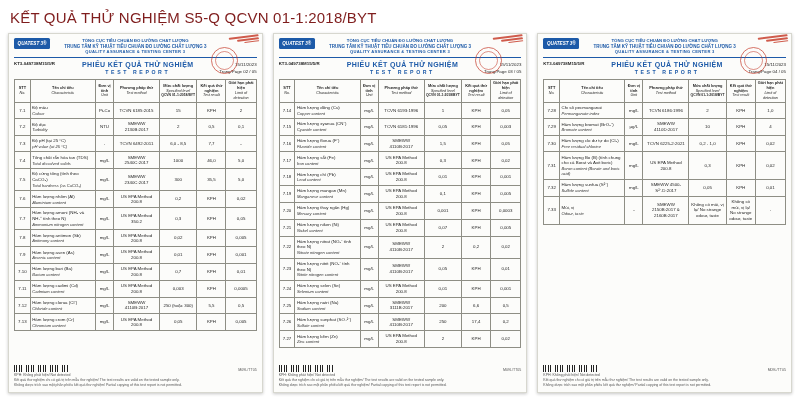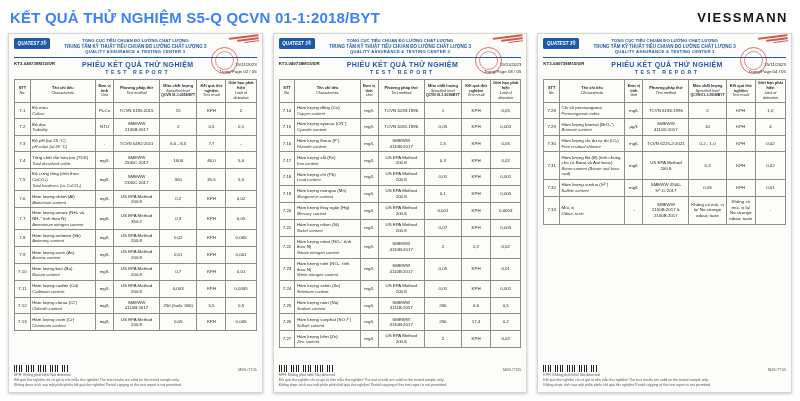"KẾT QUẢ THỬ NGHIỆM S5-Q" .title { color: #3b82f6 -> #7f1d1d; font-weight: 700 -> 400 }
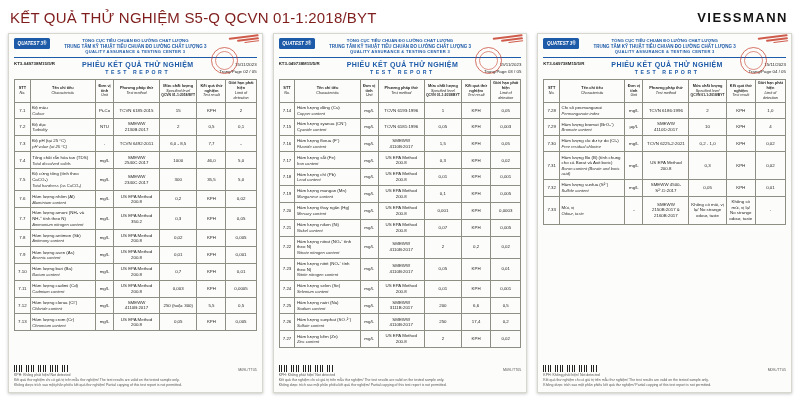"VIESSMANN" div.brand { html: <div>VIESSMANN</div> -> none }
